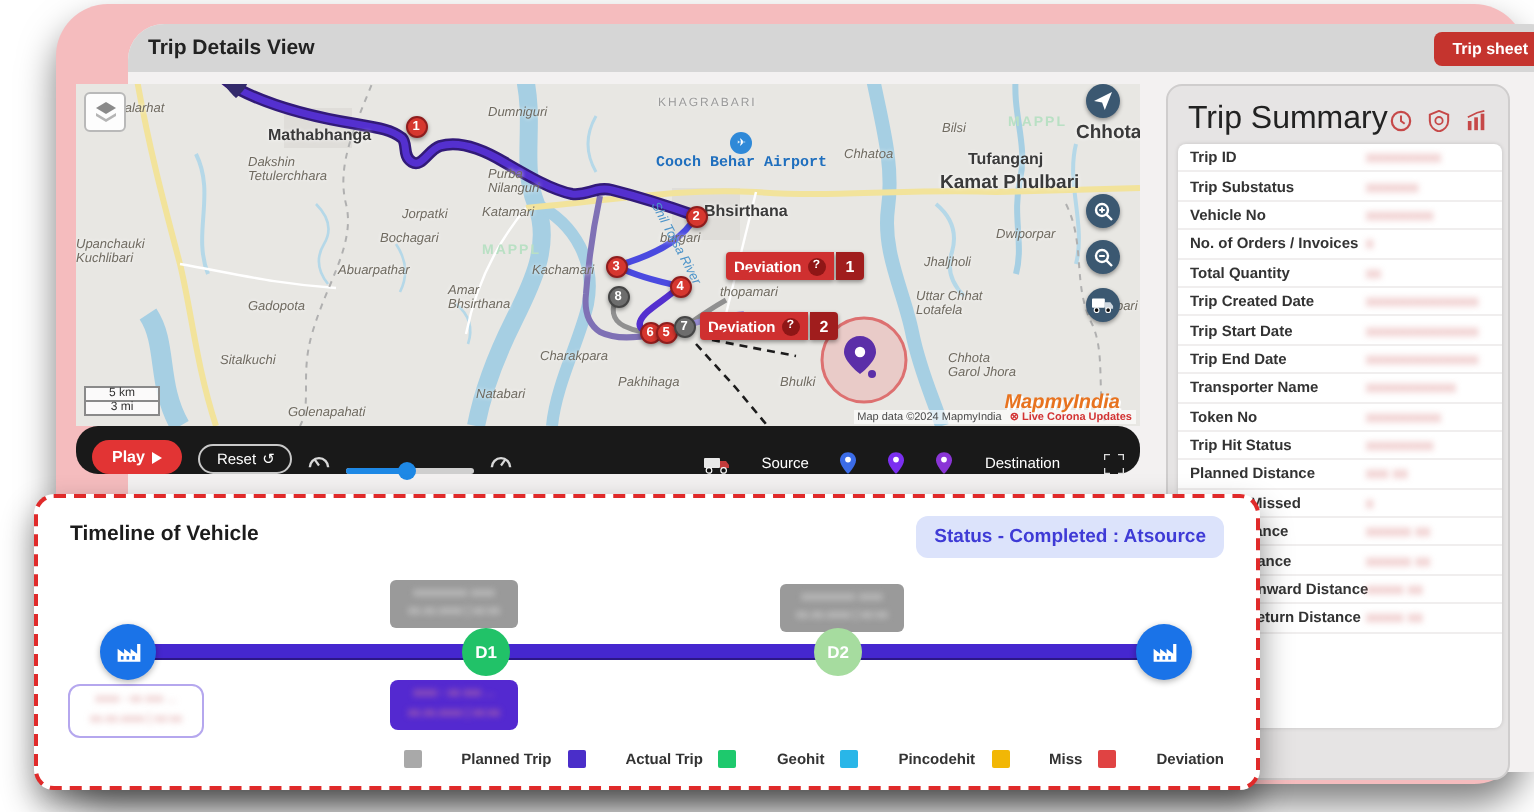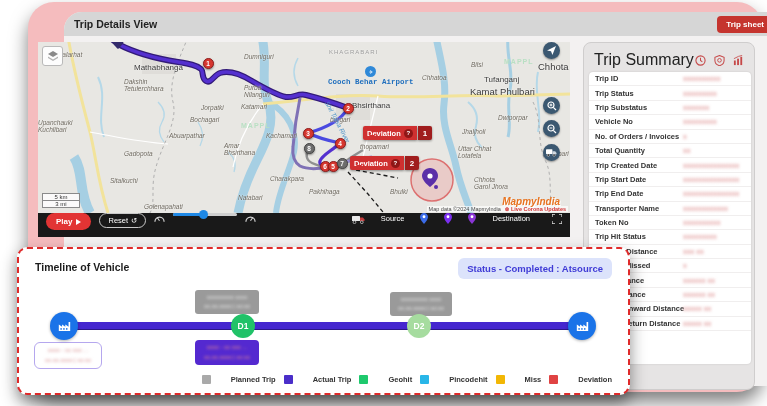"Mathabhanga" .map-label.town { font-weight: normal -> bold }
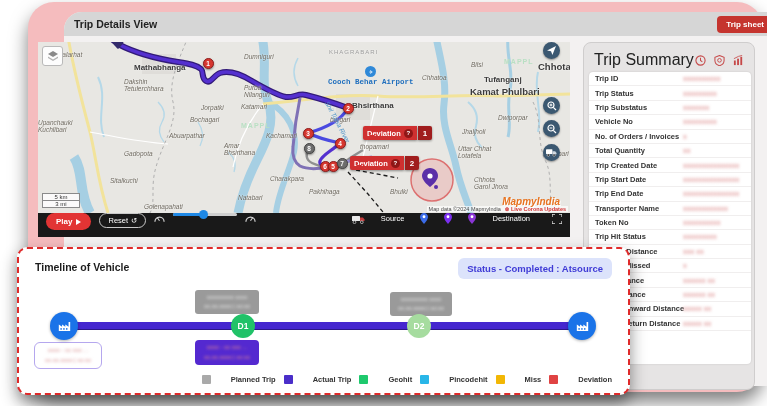"Trip Status" div.srow { html: <div> <span>Trip Status</span> <span>xxxxxxxxx</span> </div> -> none }
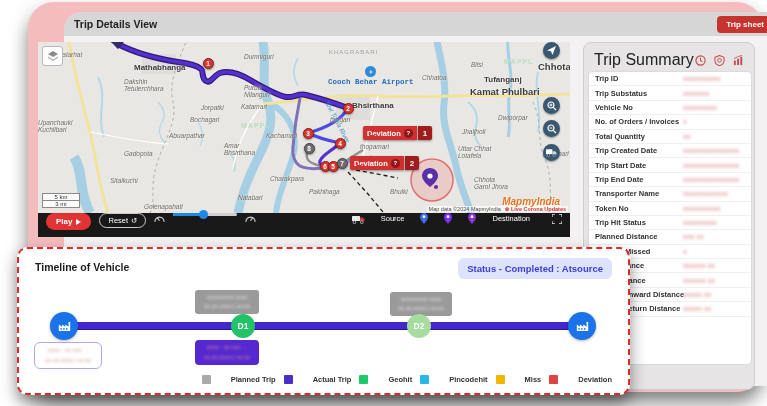"Play" .playbar { align-items: flex-start -> flex-end; border-radius: none -> 11px }
